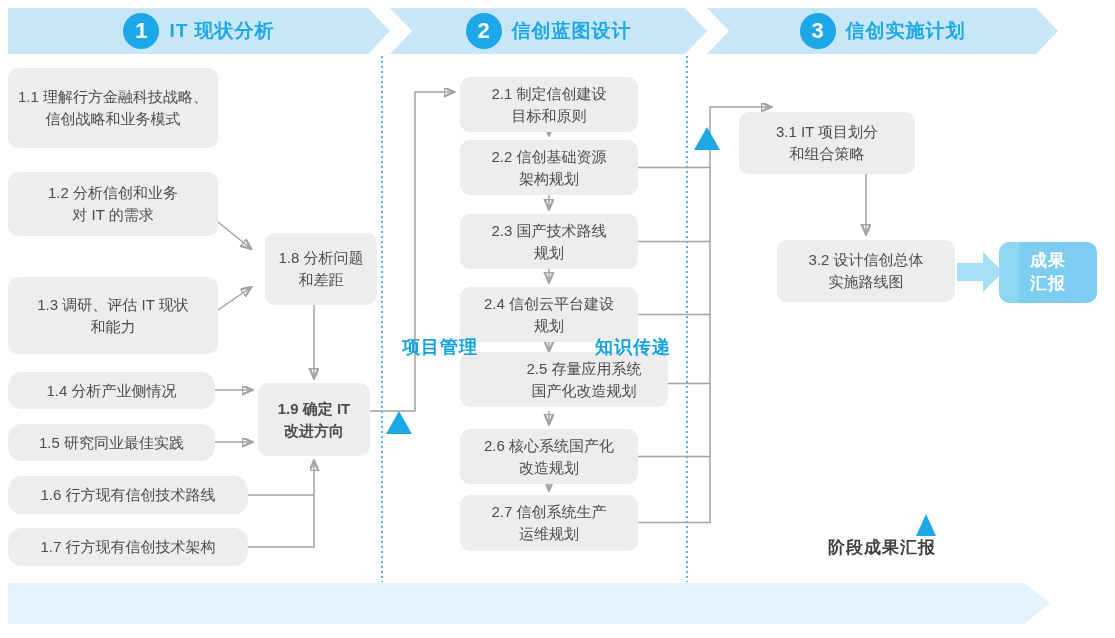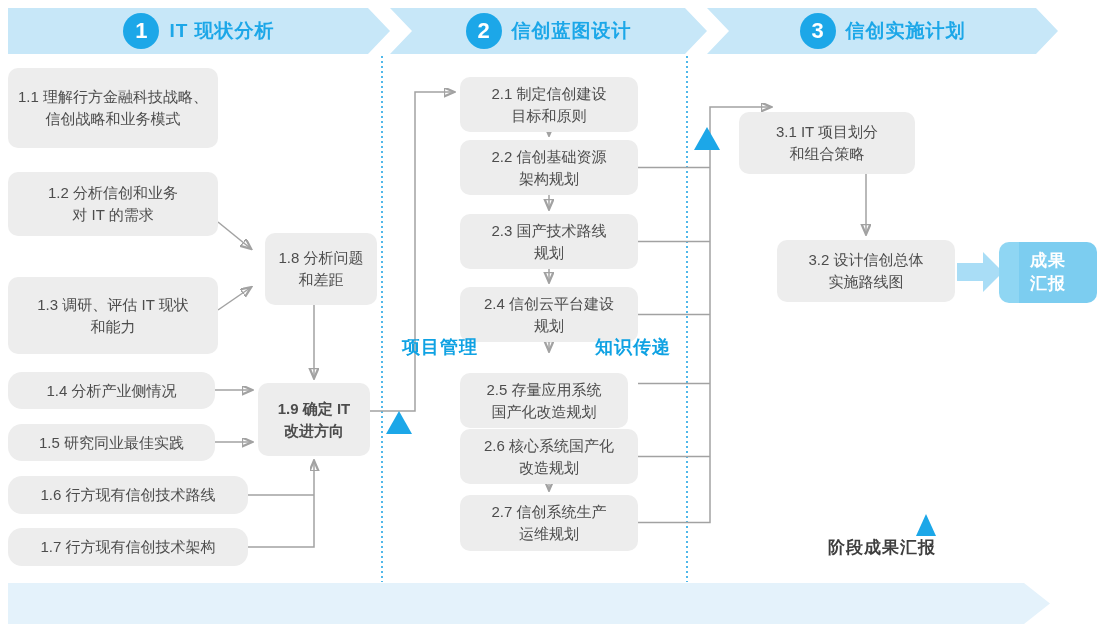"2.5 存量应用系统" .p25 { padding-left: none -> 40px; top: 373px -> 352px }
